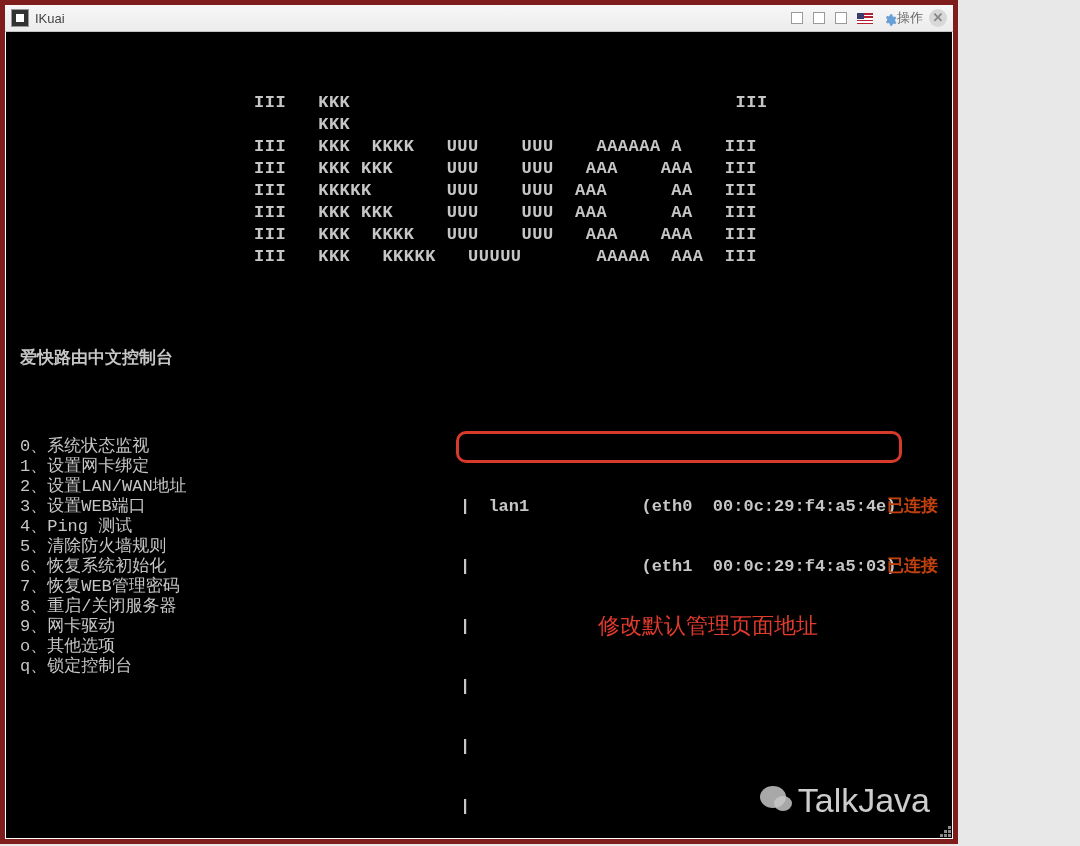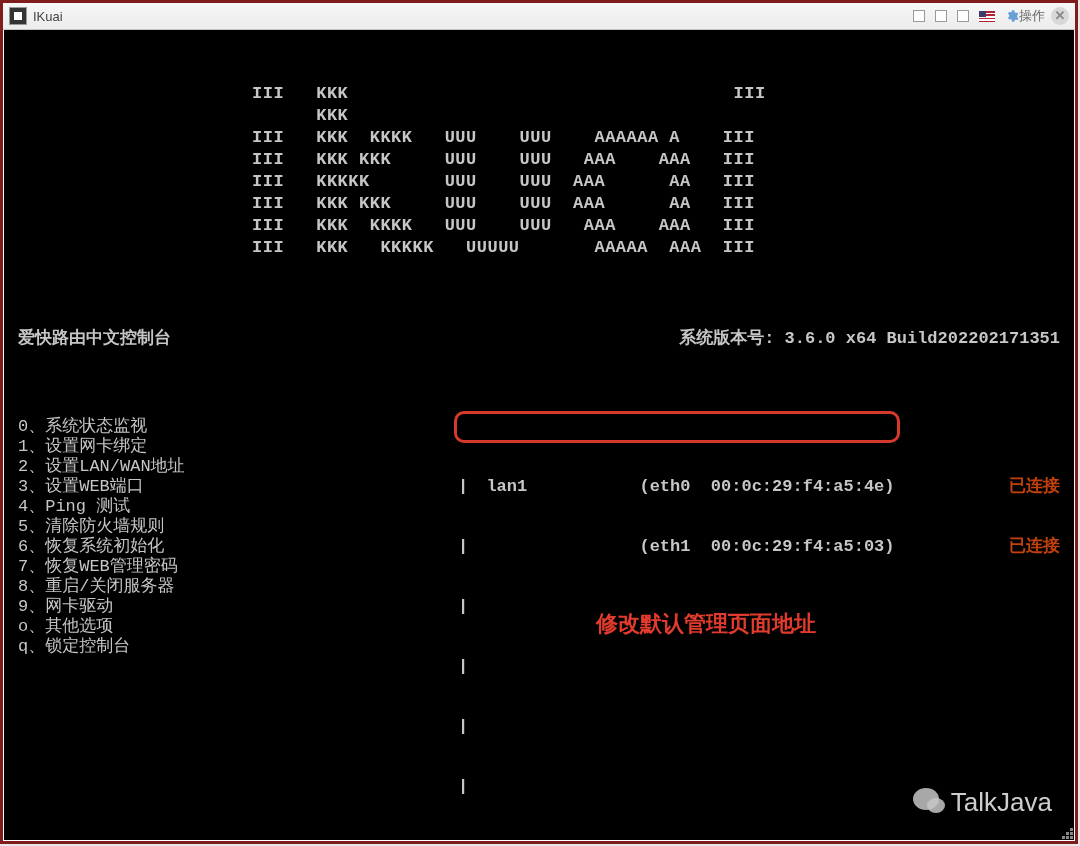"IKuai" .window { border: 3px solid #7f1d1d -> 5px solid #7f1d1d; width: 1078px -> 958px }
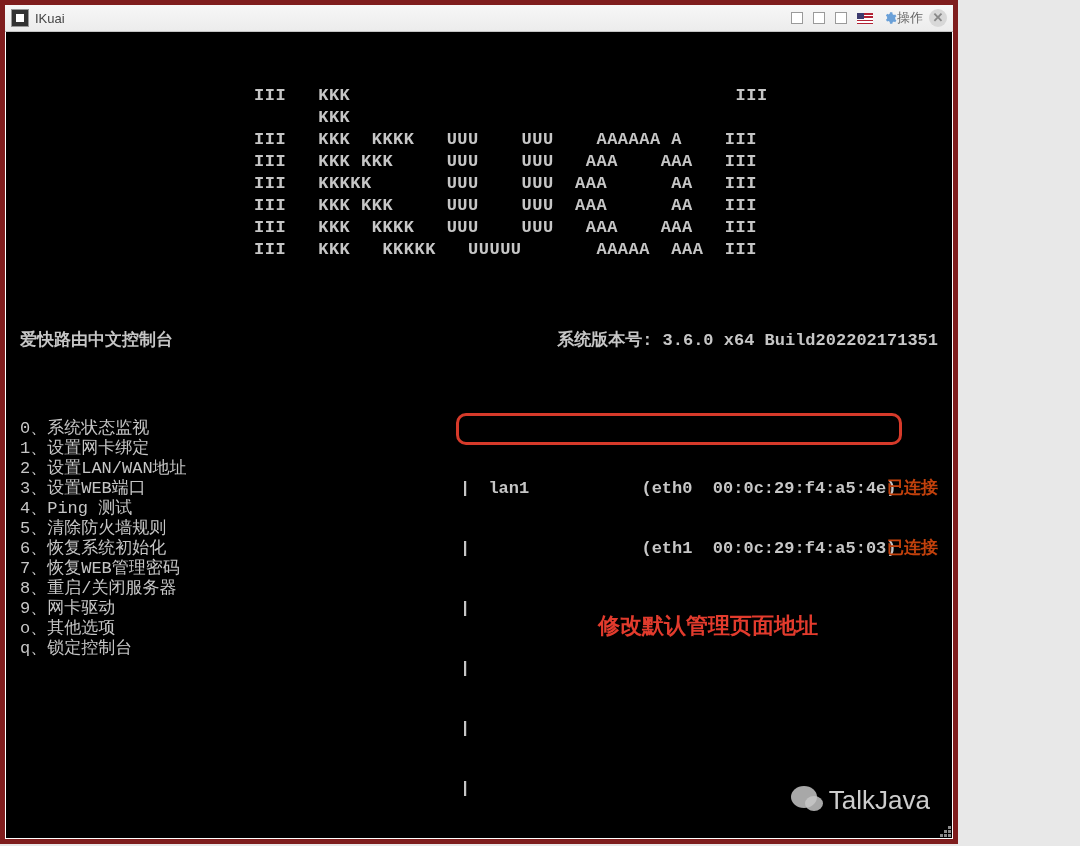"操作" .tb-item { align-items: center -> flex-end }
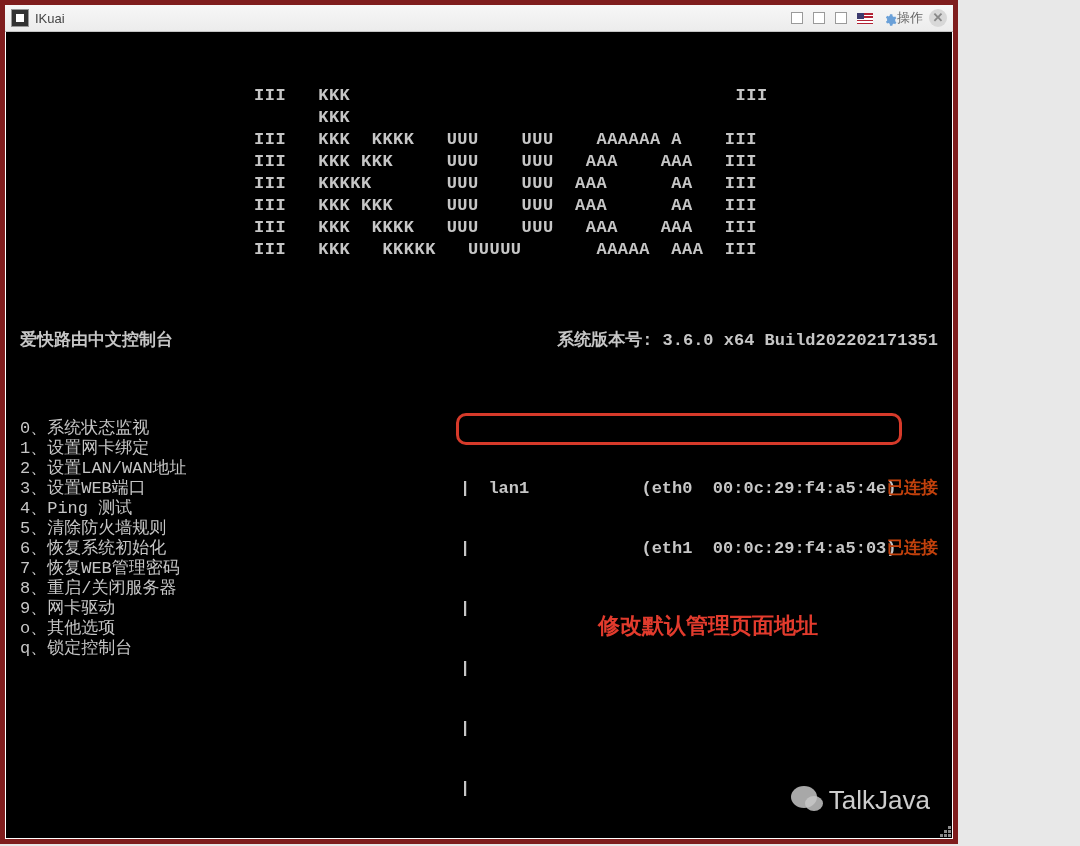"III KKK III" .terminal { padding: 13px 14px 10px 14px -> 20px 14px 10px 14px }
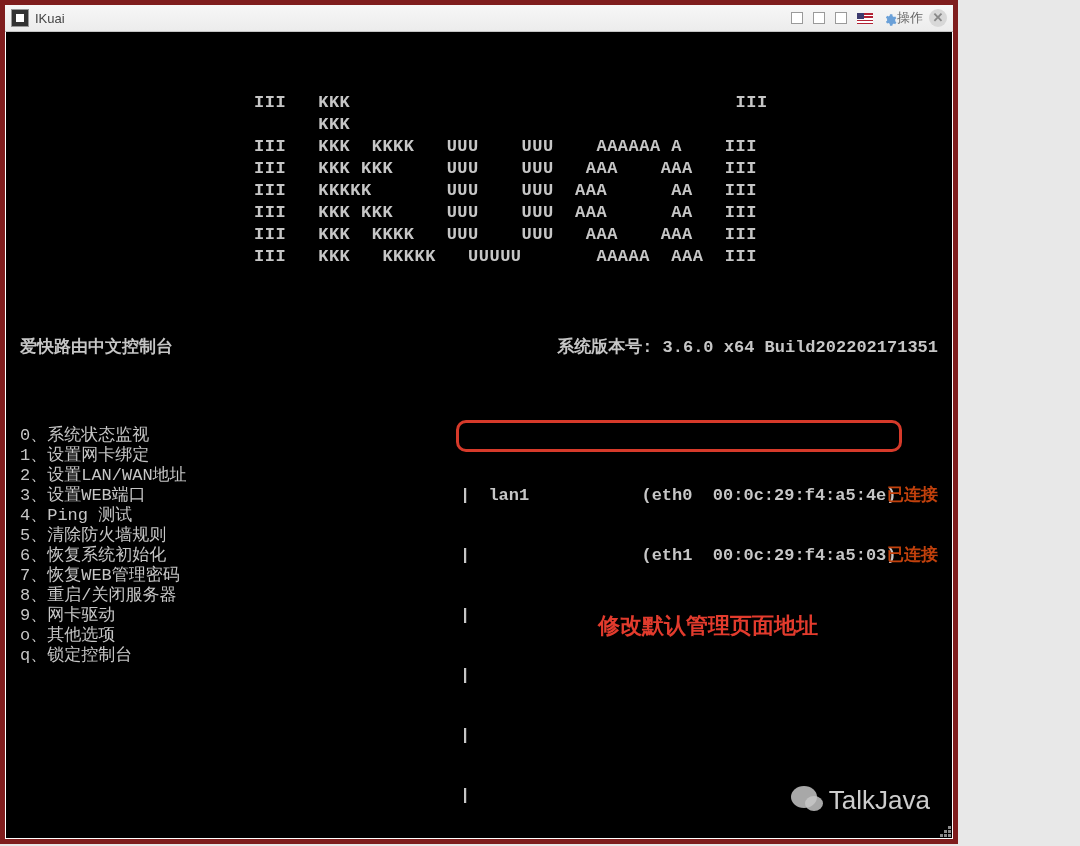"爱快路由中文控制台" .hdr-row { margin-top: 10px -> 21px }
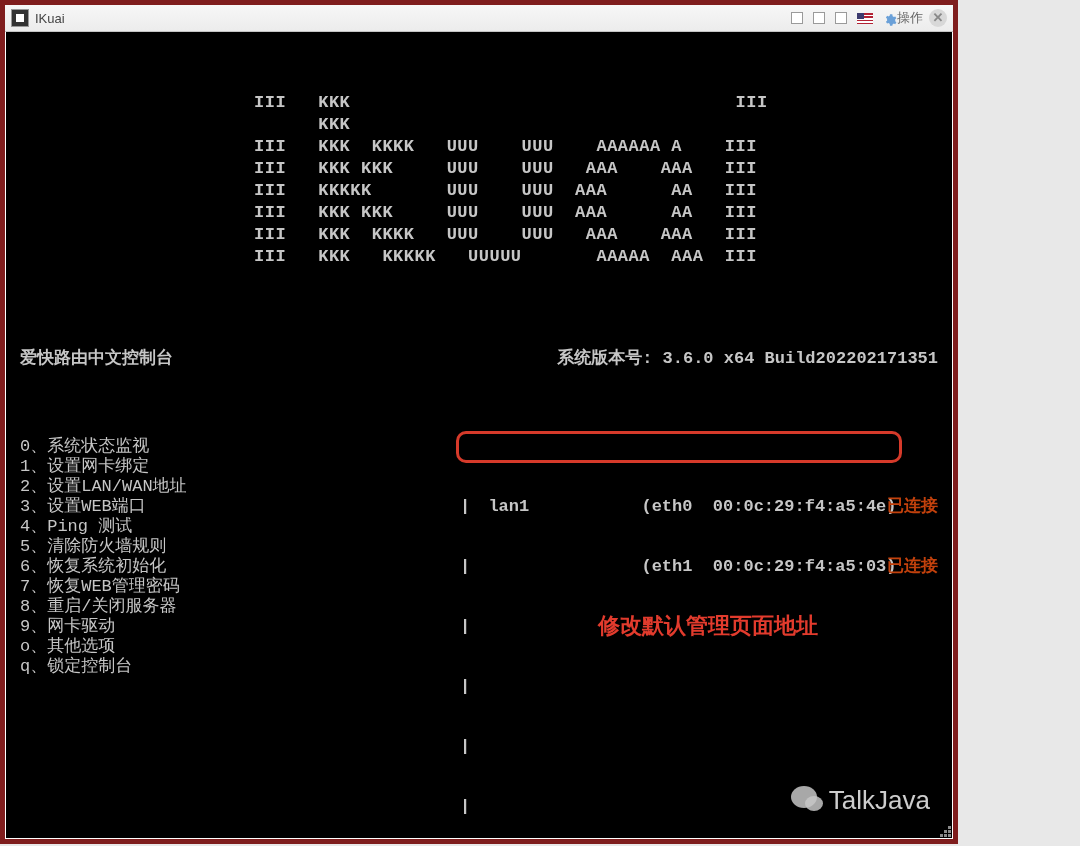"系统版本号: 3.6.0 x64 Build202202171351" span { html: <span><span>系统版本号:</span> <span>3.6.0 x64 Build202202171351</span></span> -> none }
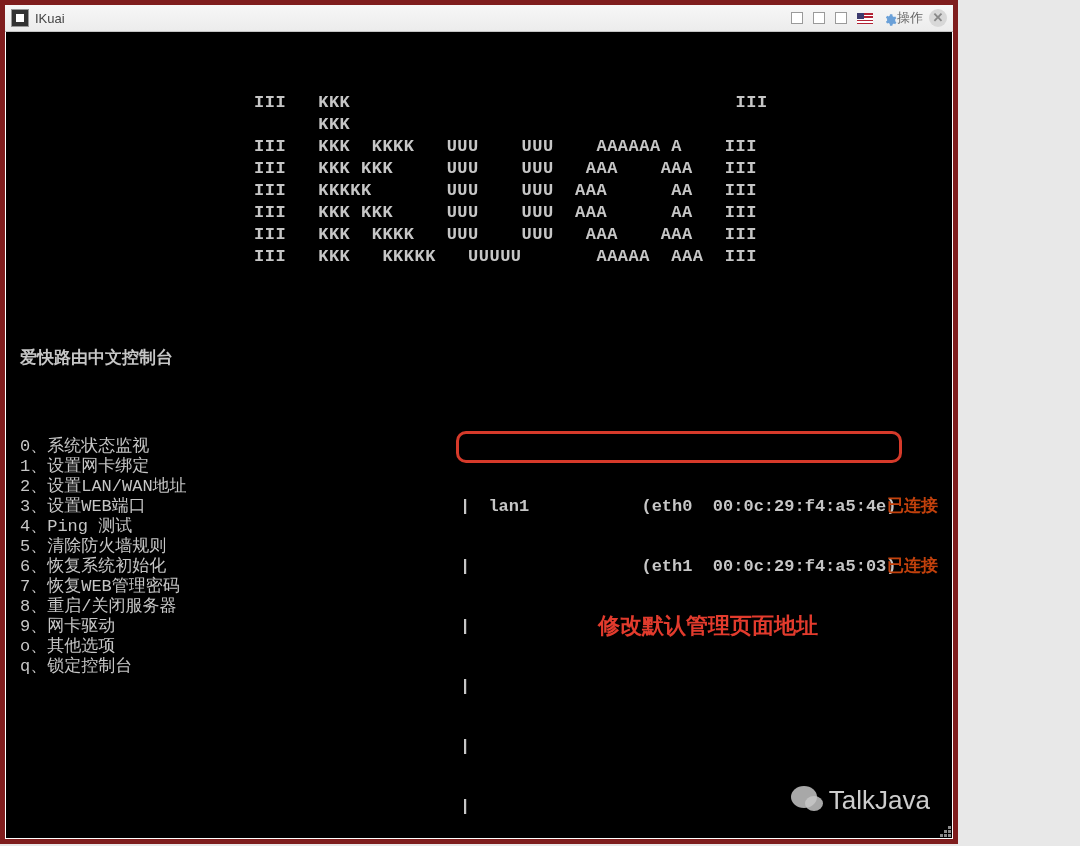"修改默认管理页面地址" .annot { font-weight: 700 -> 400 }
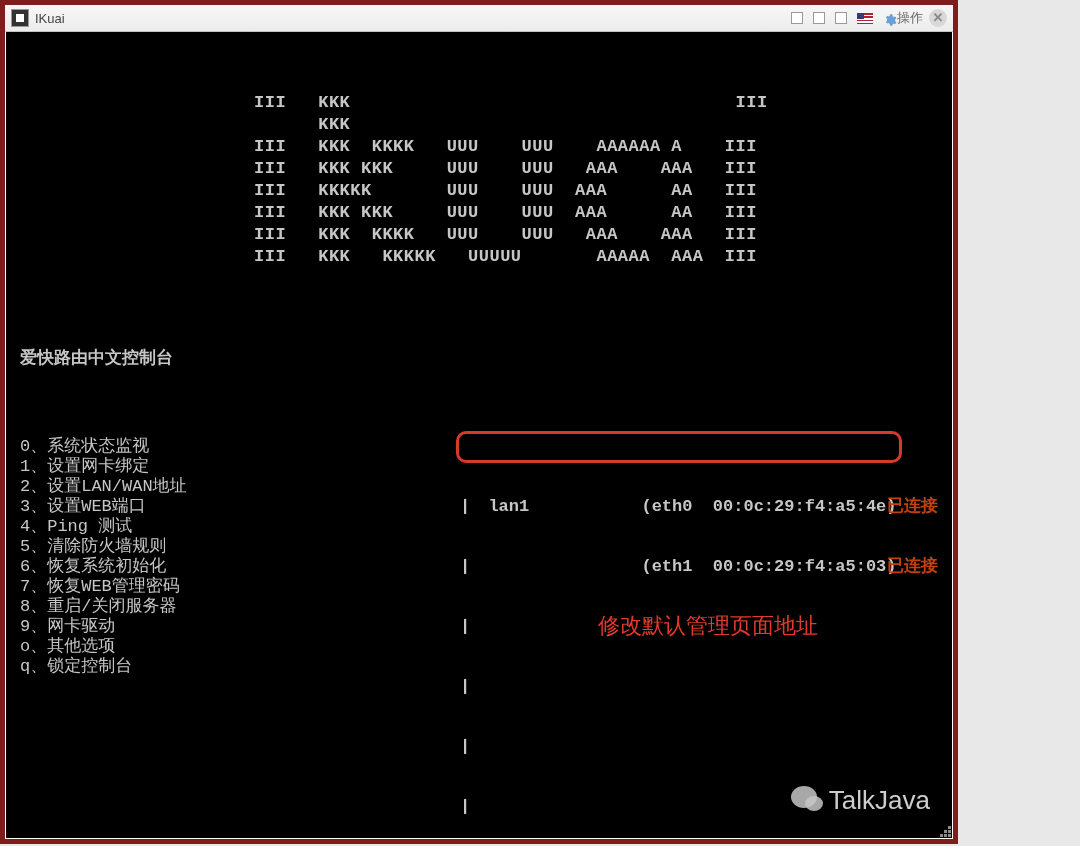"TalkJava" .wm-text { font-size: 26px -> 34px }
